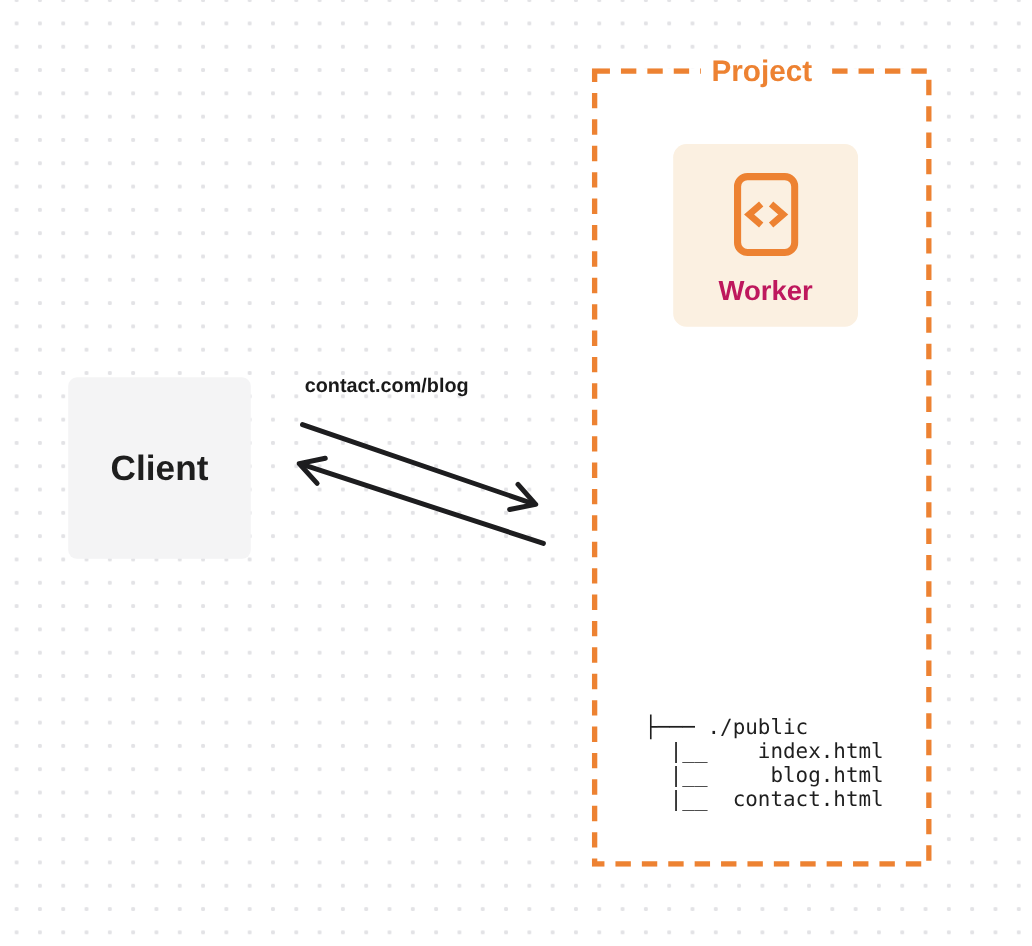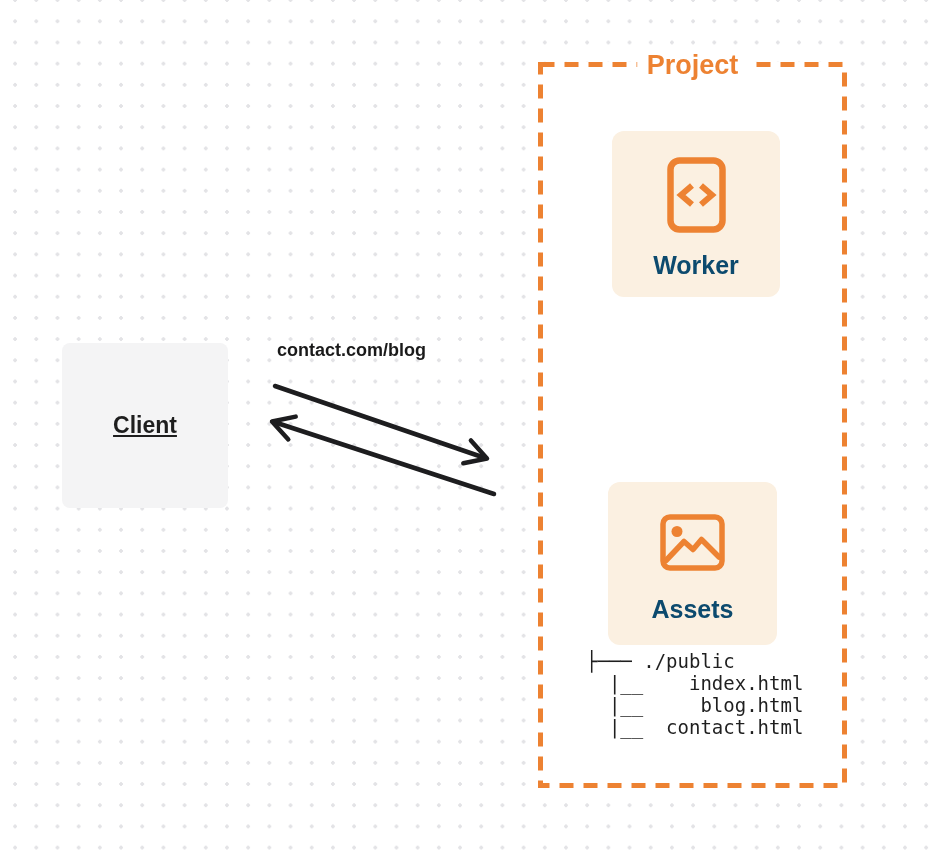"Worker" .node-card .node-label { color: #0c4a6e -> #be185d }
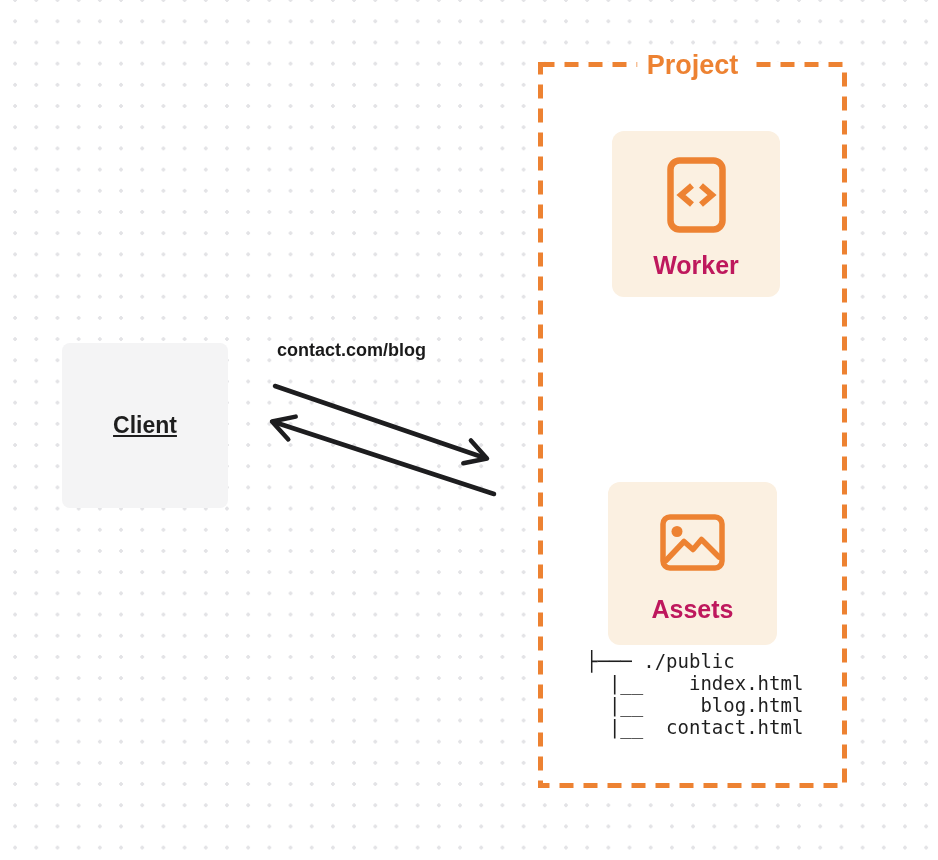"Client" .client-box .node-label { font-size: 23px -> 32px; text-decoration: underline -> none }
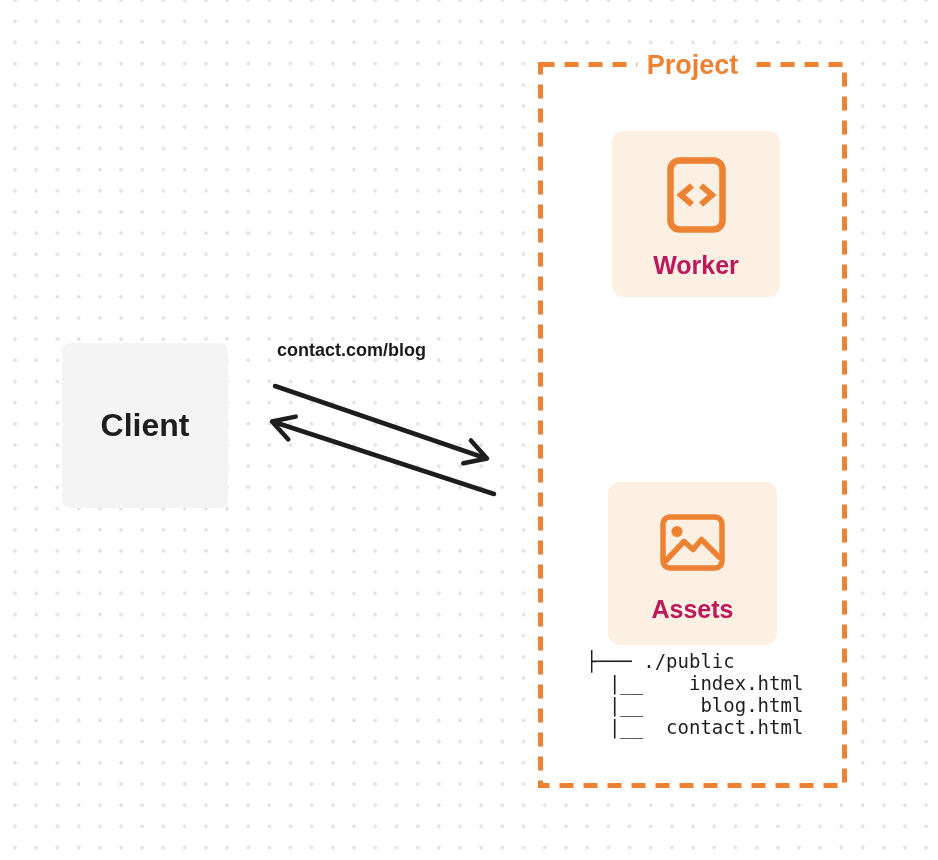"Assets" div.node-card { html: <div> <span> <svg> <rect></rect> <circle></circle> <path></path> </svg> </span> <span>Assets</span> </div> -> none }
